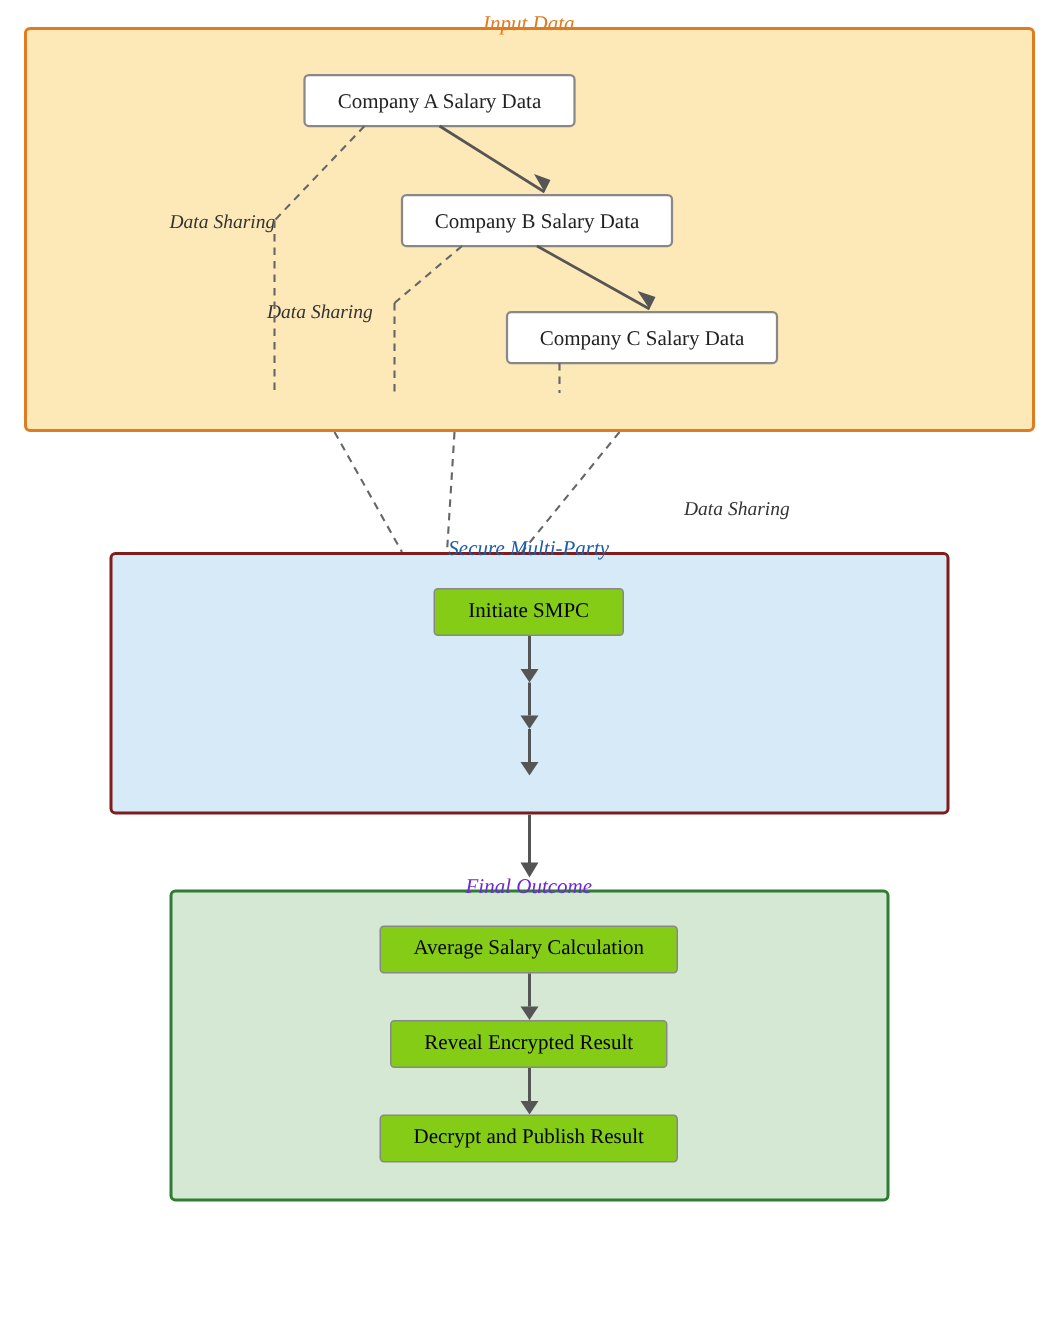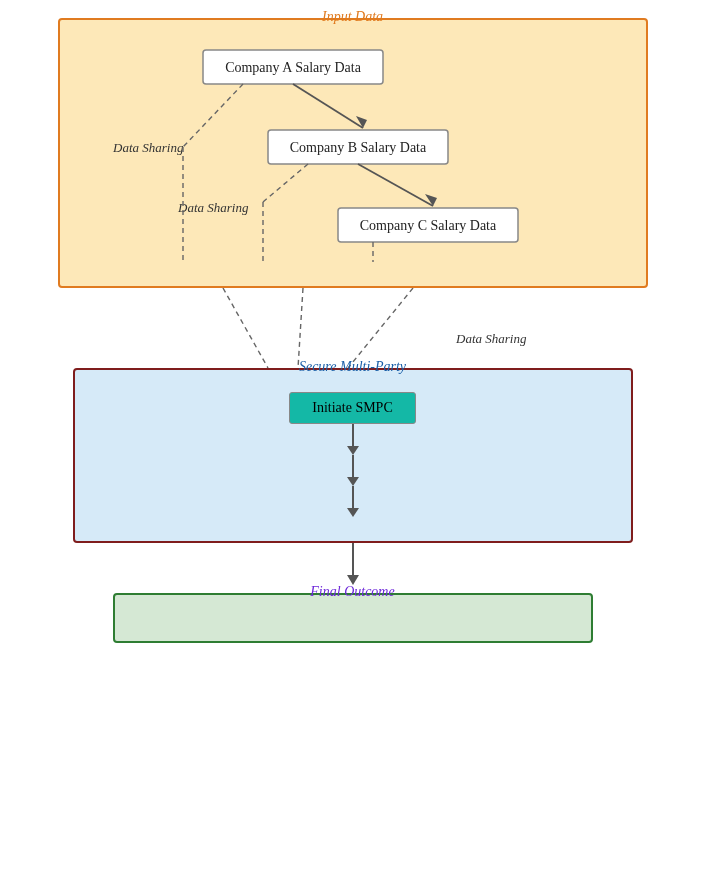"Input Data" .input-data-section { width: 590px -> 674px }
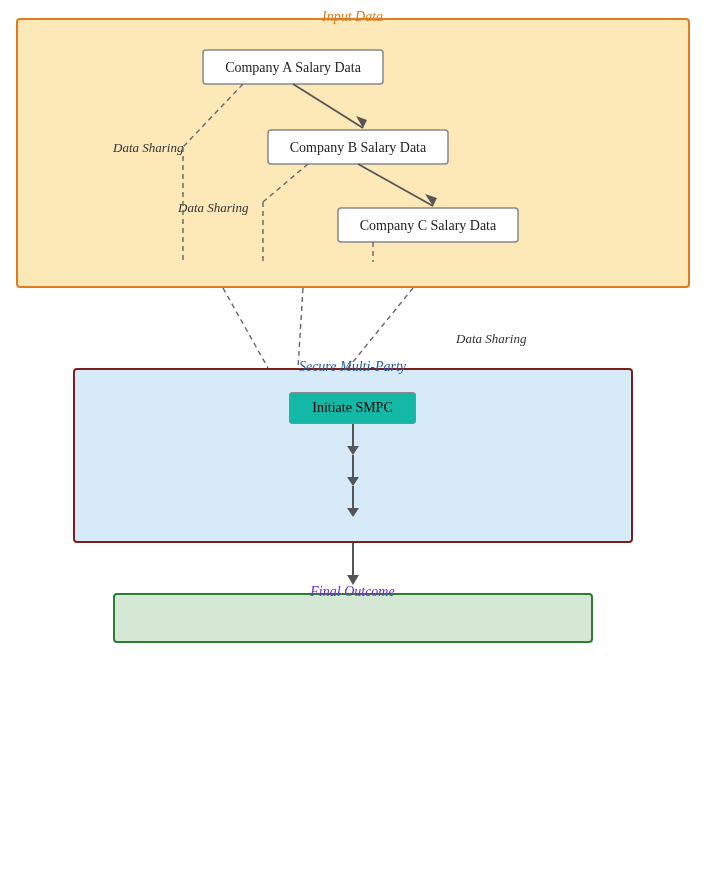"Initiate SMPC" .node-box { background: #14b8a6 -> #84cc16 }
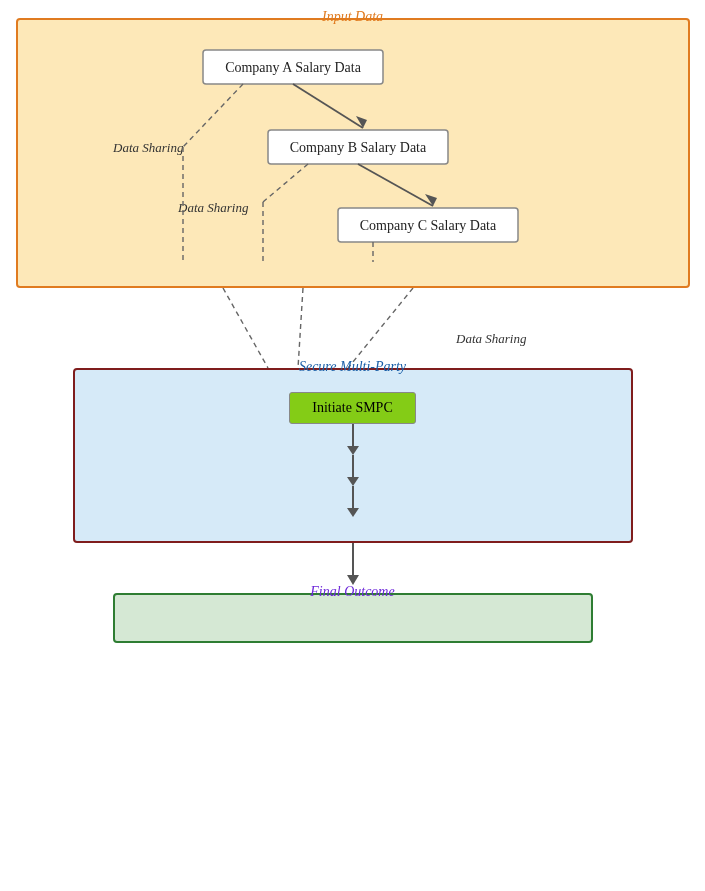"Average Salary Calculation" div.final-inner { html: none -> <div> <div>Average Salary Calculation</div> <div> <div></div> <div></div> </div> <div>Reveal Encrypted Result</div> <div> <div></div> <div></div> </div> <div>Decrypt and Publish Result</div> </div> }
